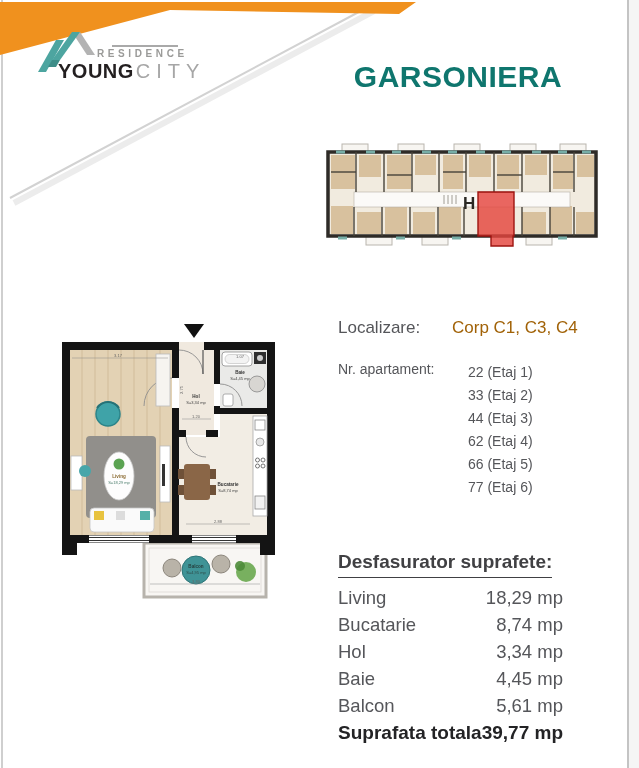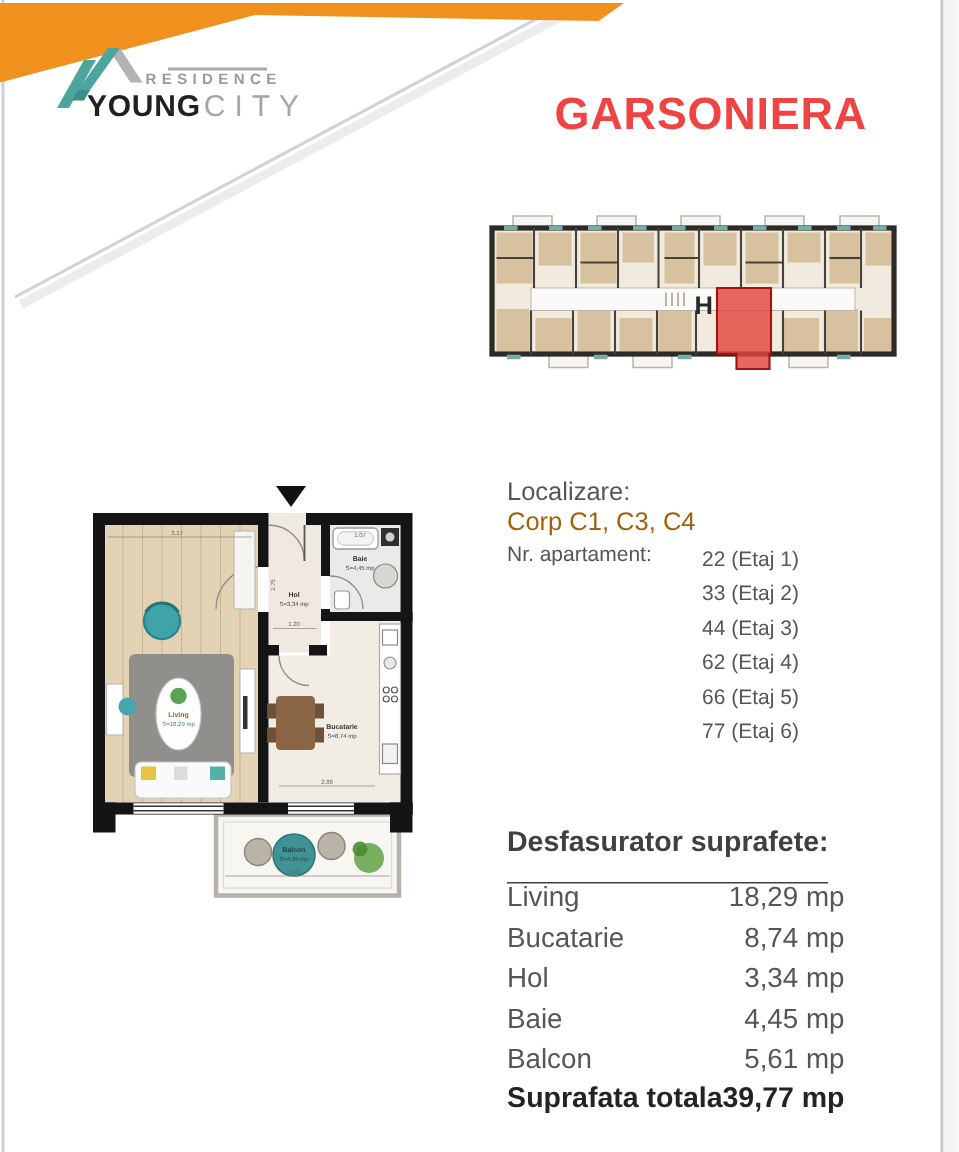"GARSONIERA" .page-title { color: #ef4444 -> #0f766e; text-align: right -> center }
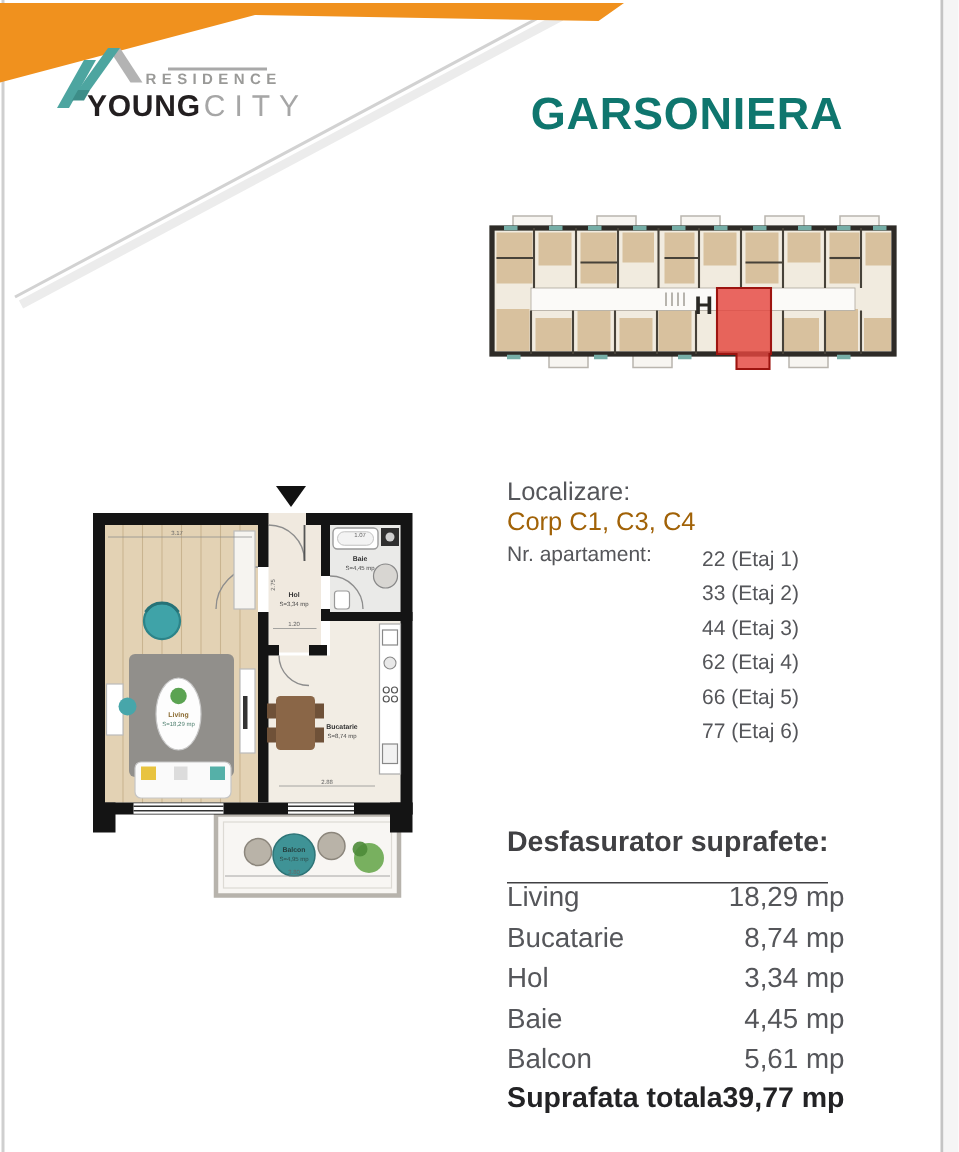"Localizare:" .loc-row { flex-direction: column -> none }
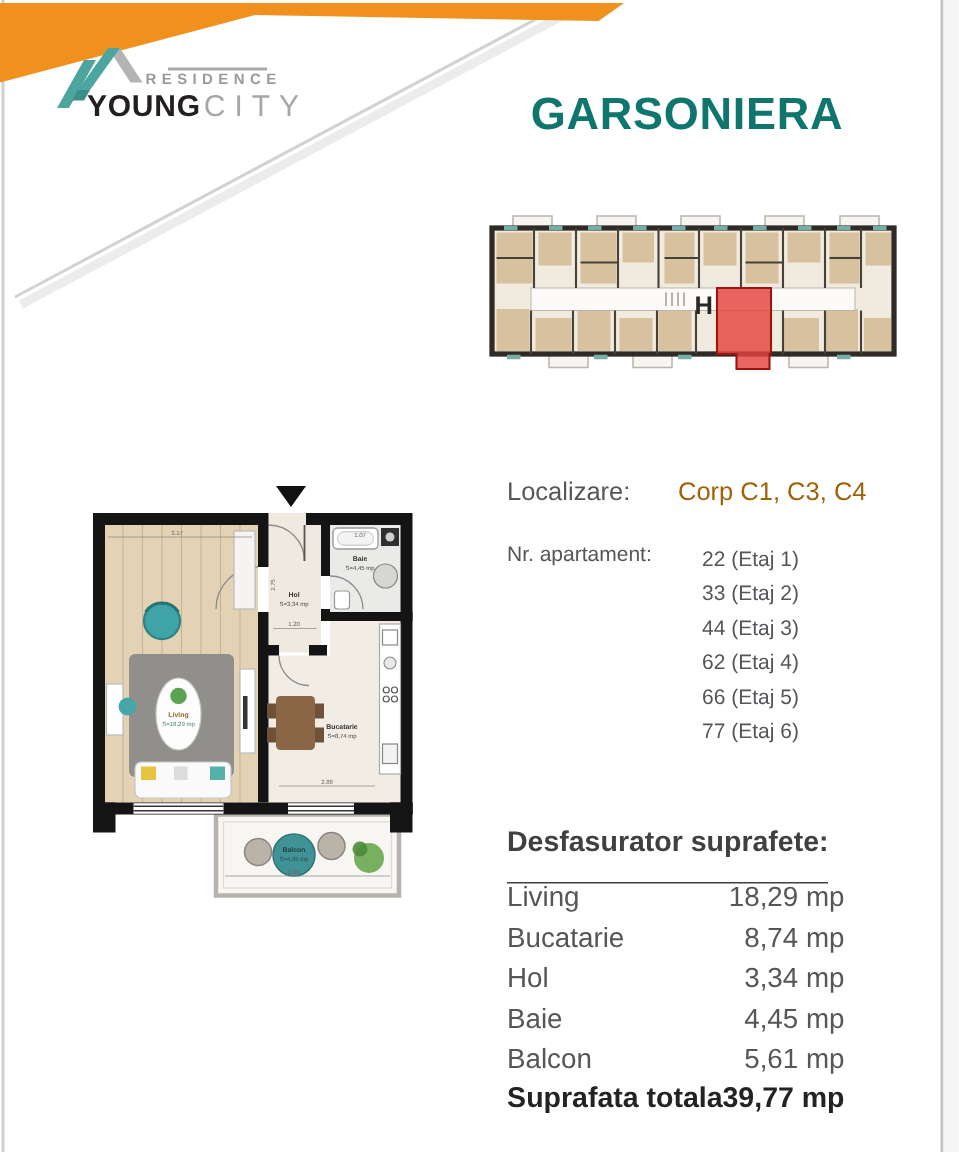"Desfasurator suprafete:" .surf-heading span { padding-bottom: 15px -> 4px }
